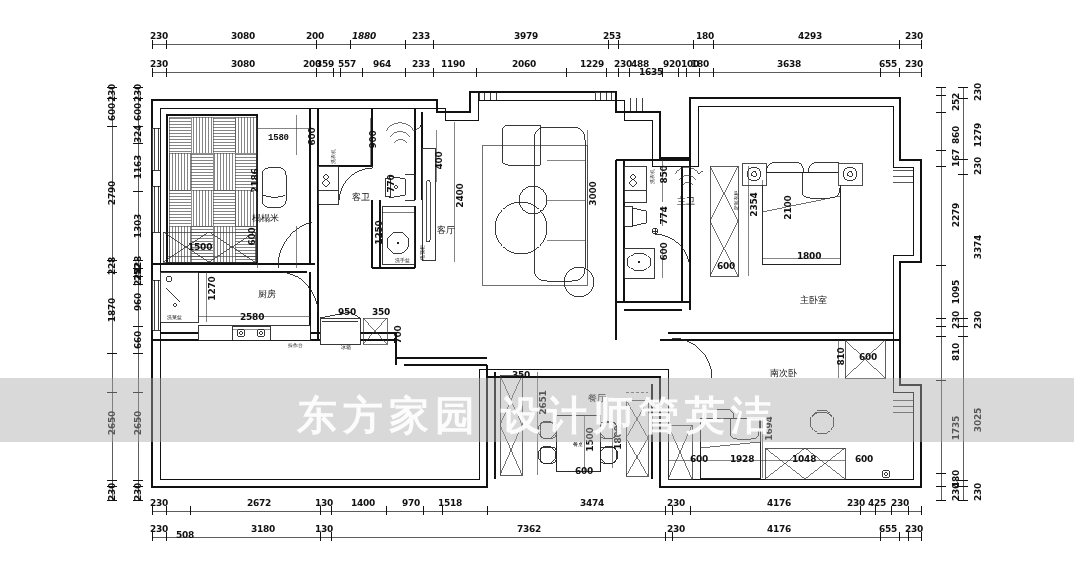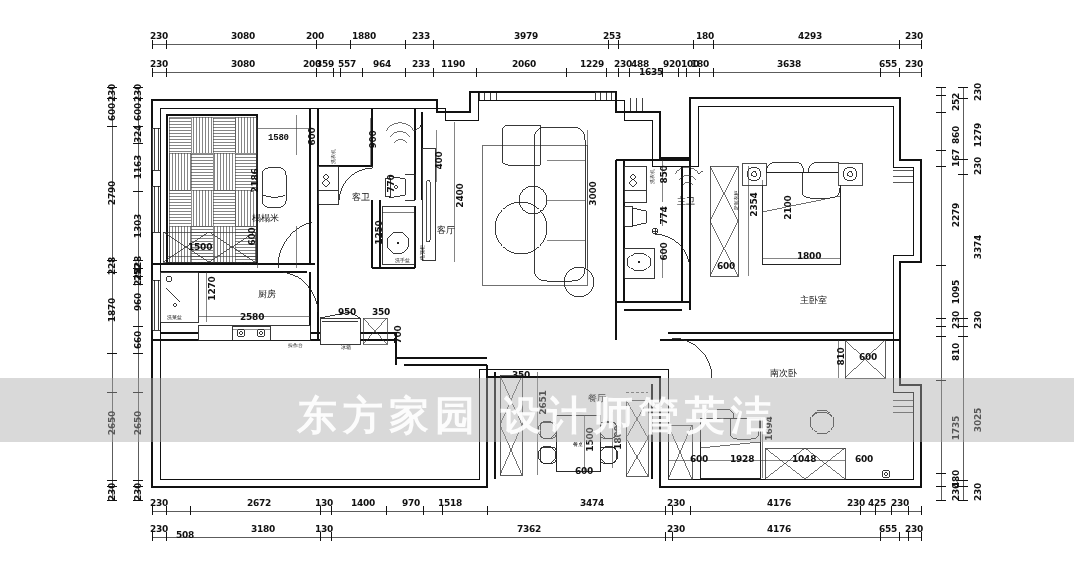"1880" div.dim { font-style: none -> italic }
